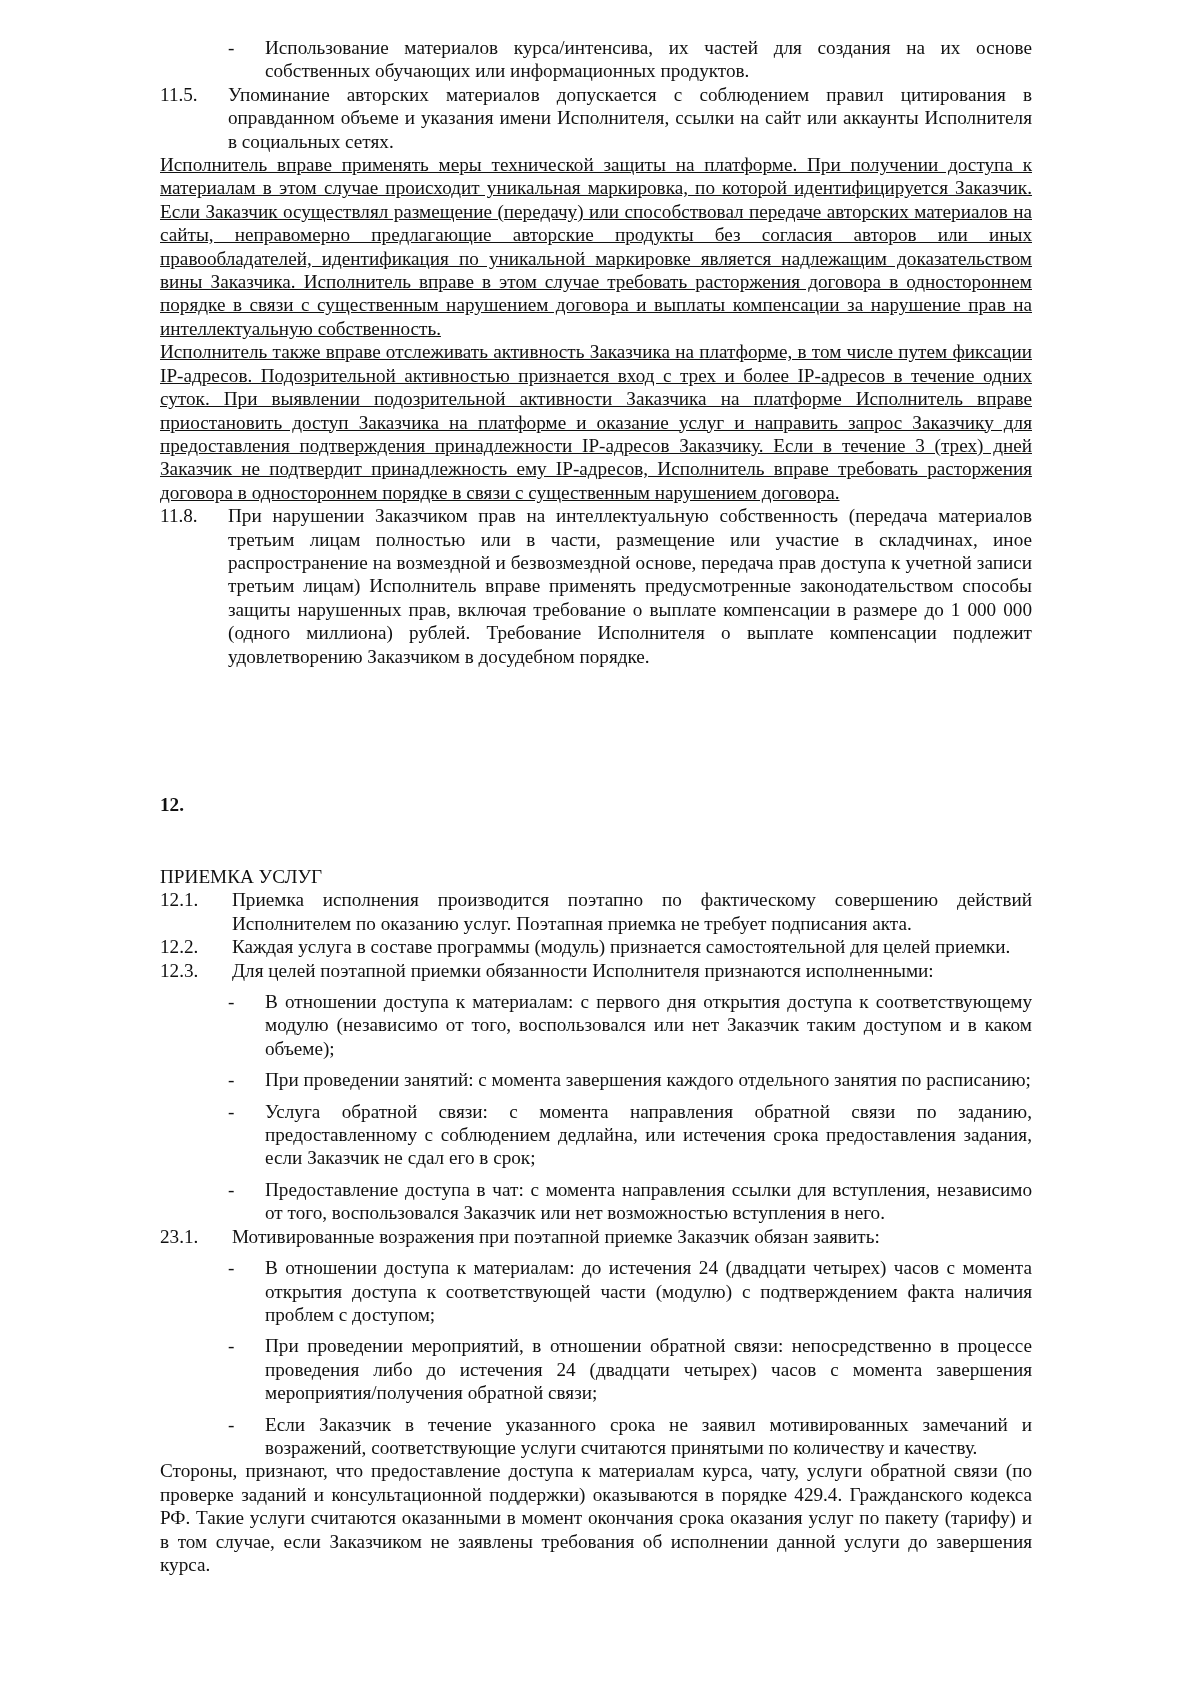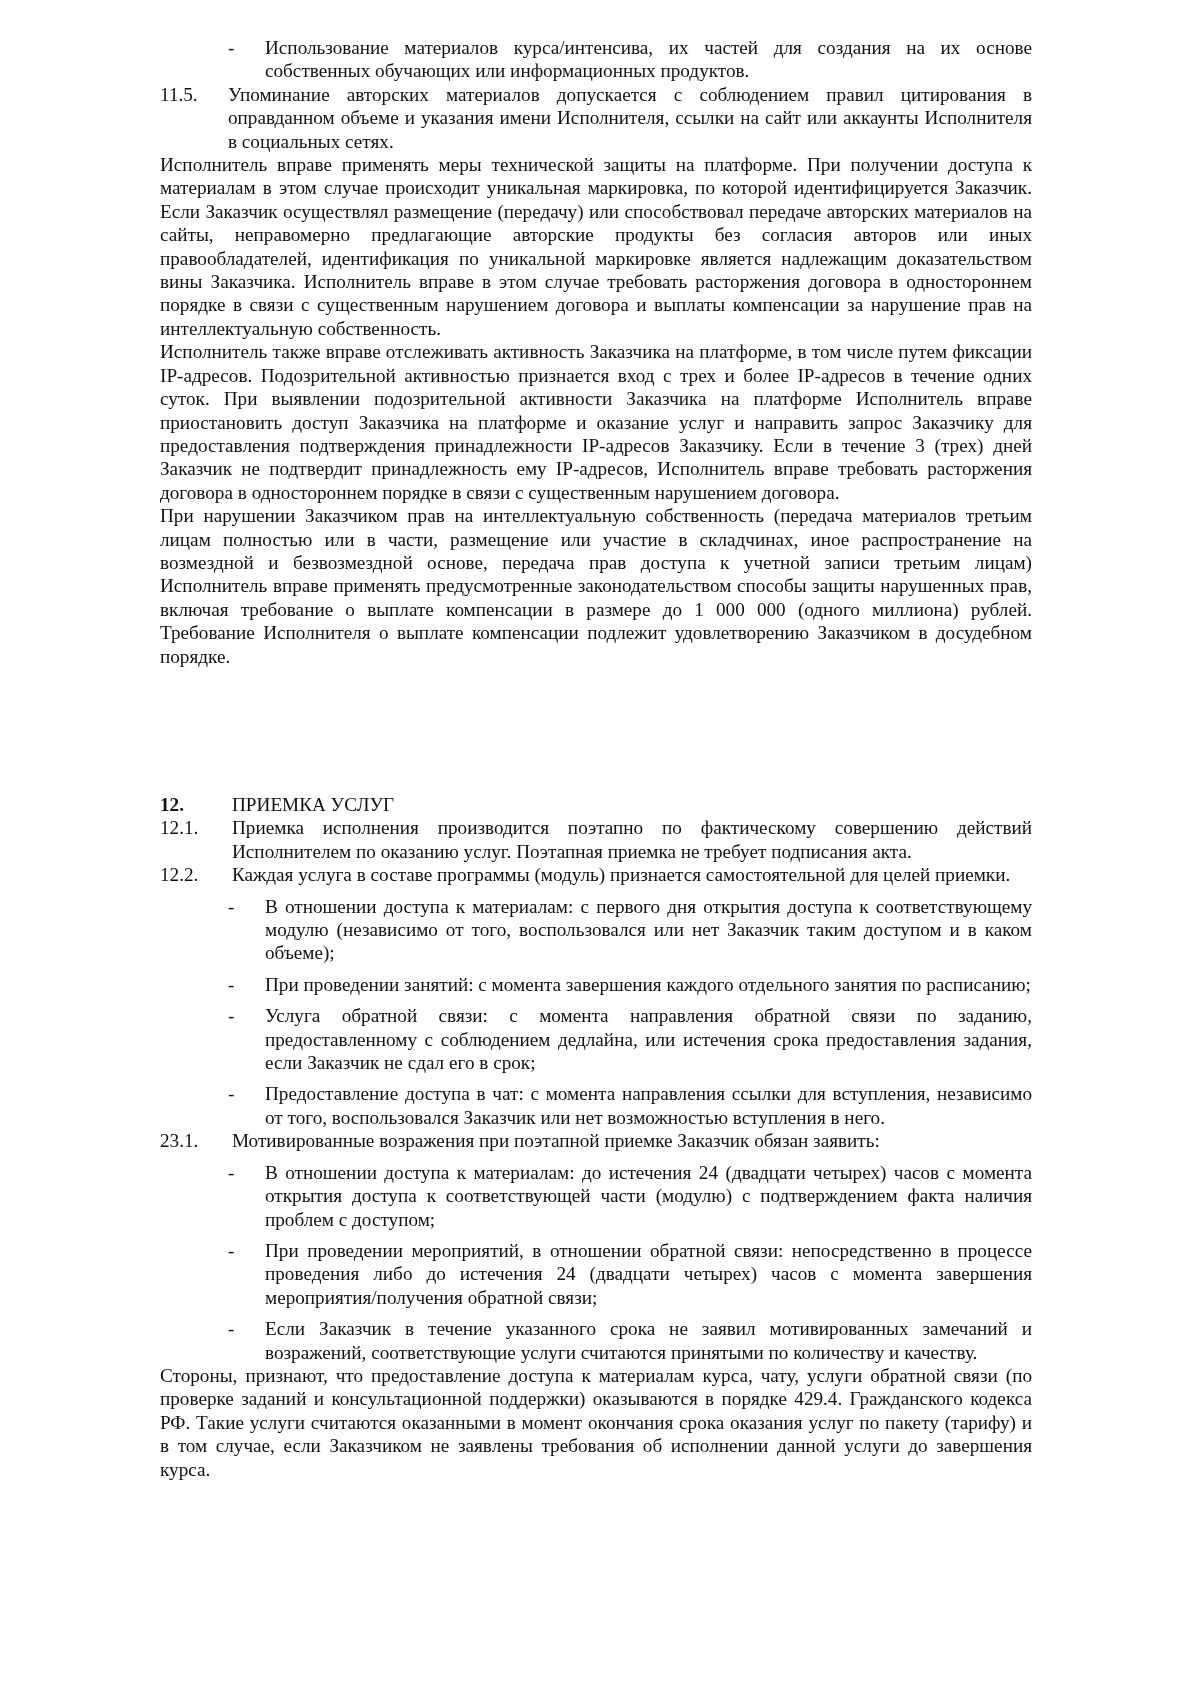"Исполнитель вправе применять меры" div.txt { text-decoration: none -> underline }
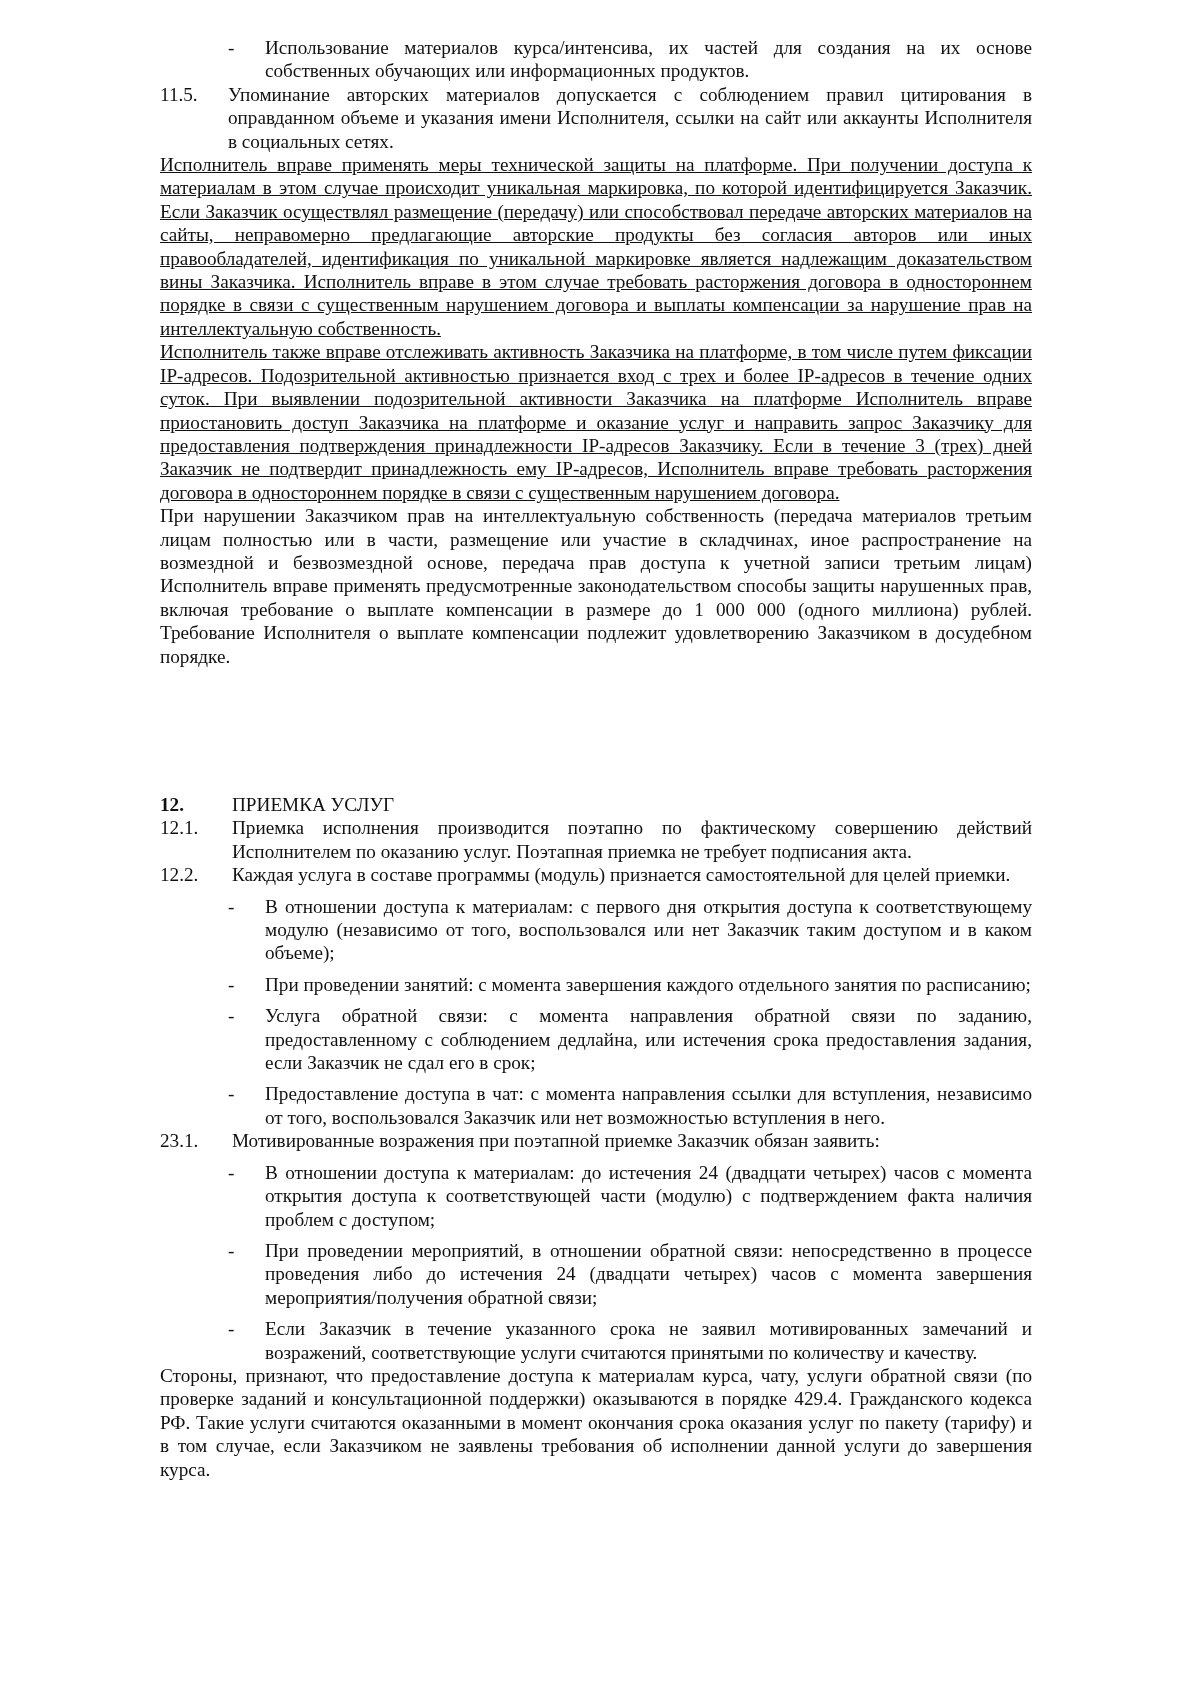"11.8." span.num { html: none -> <span>11.8.</span> }
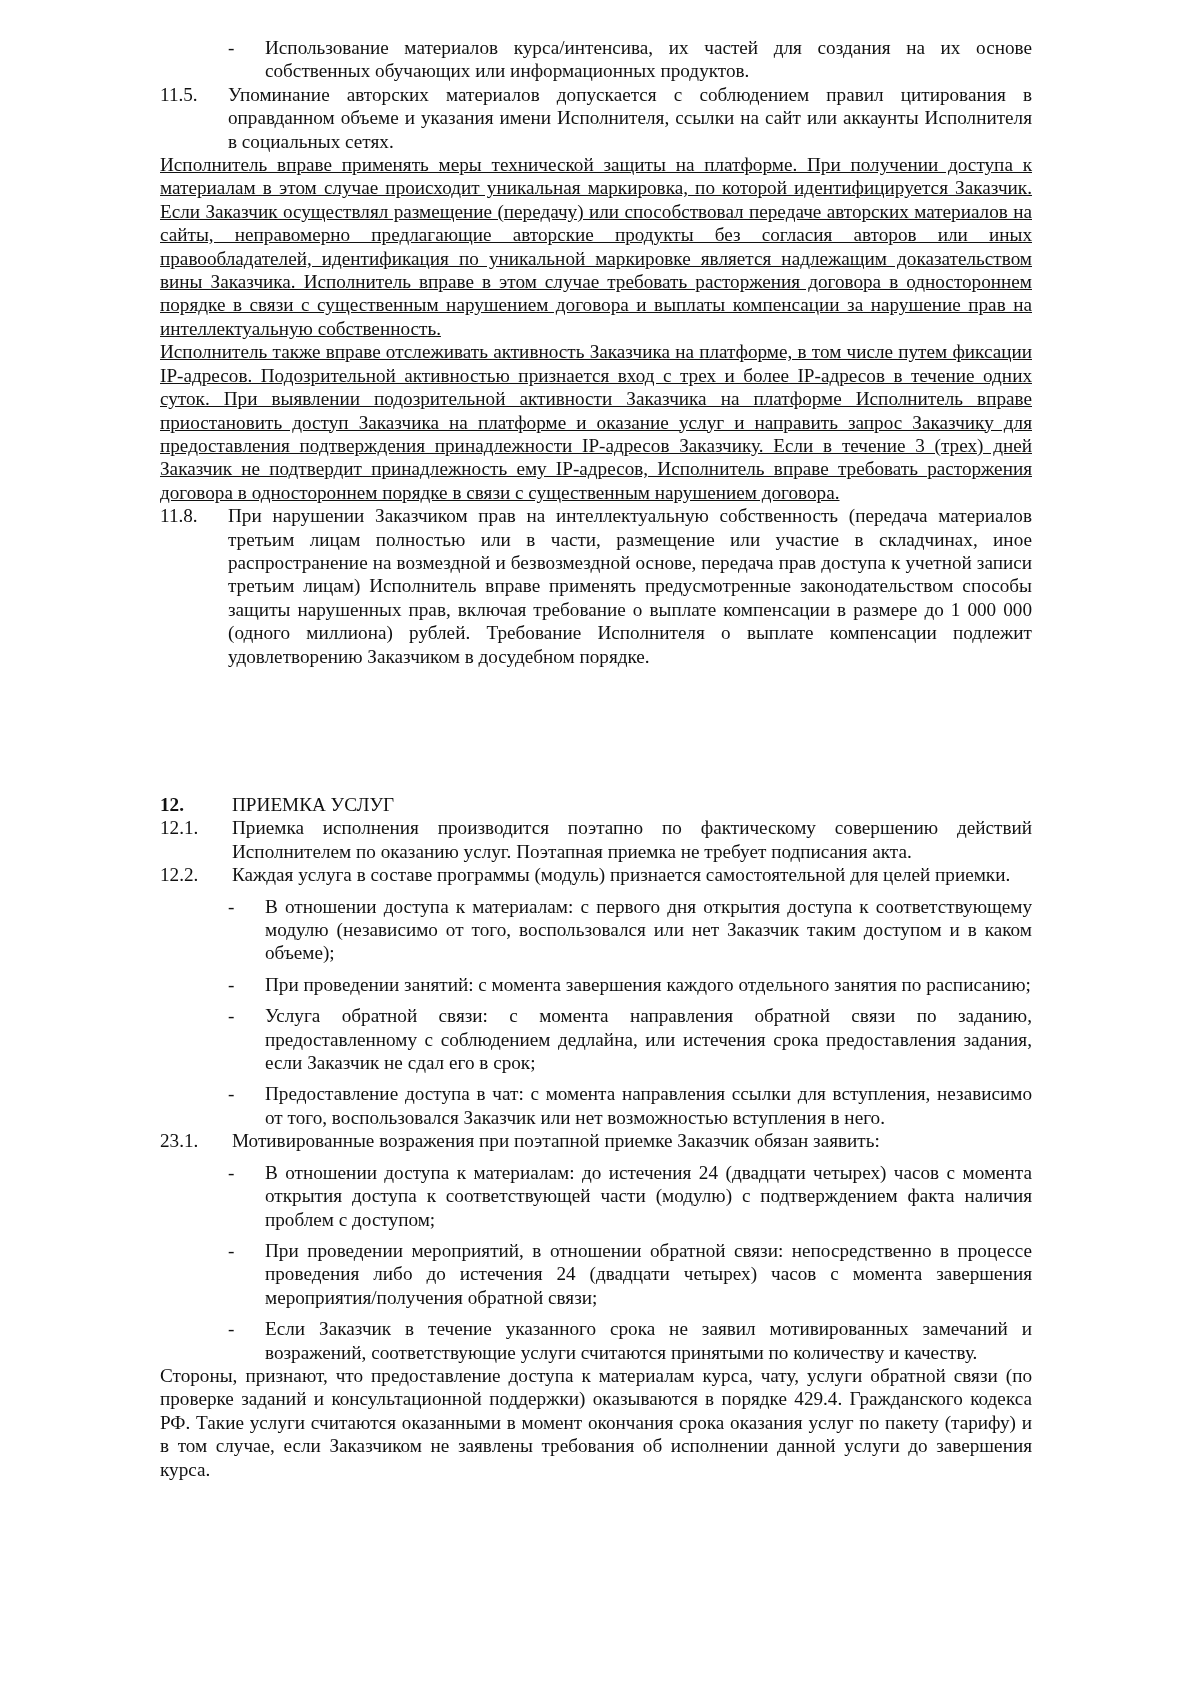"12." .head { flex-direction: none -> column }
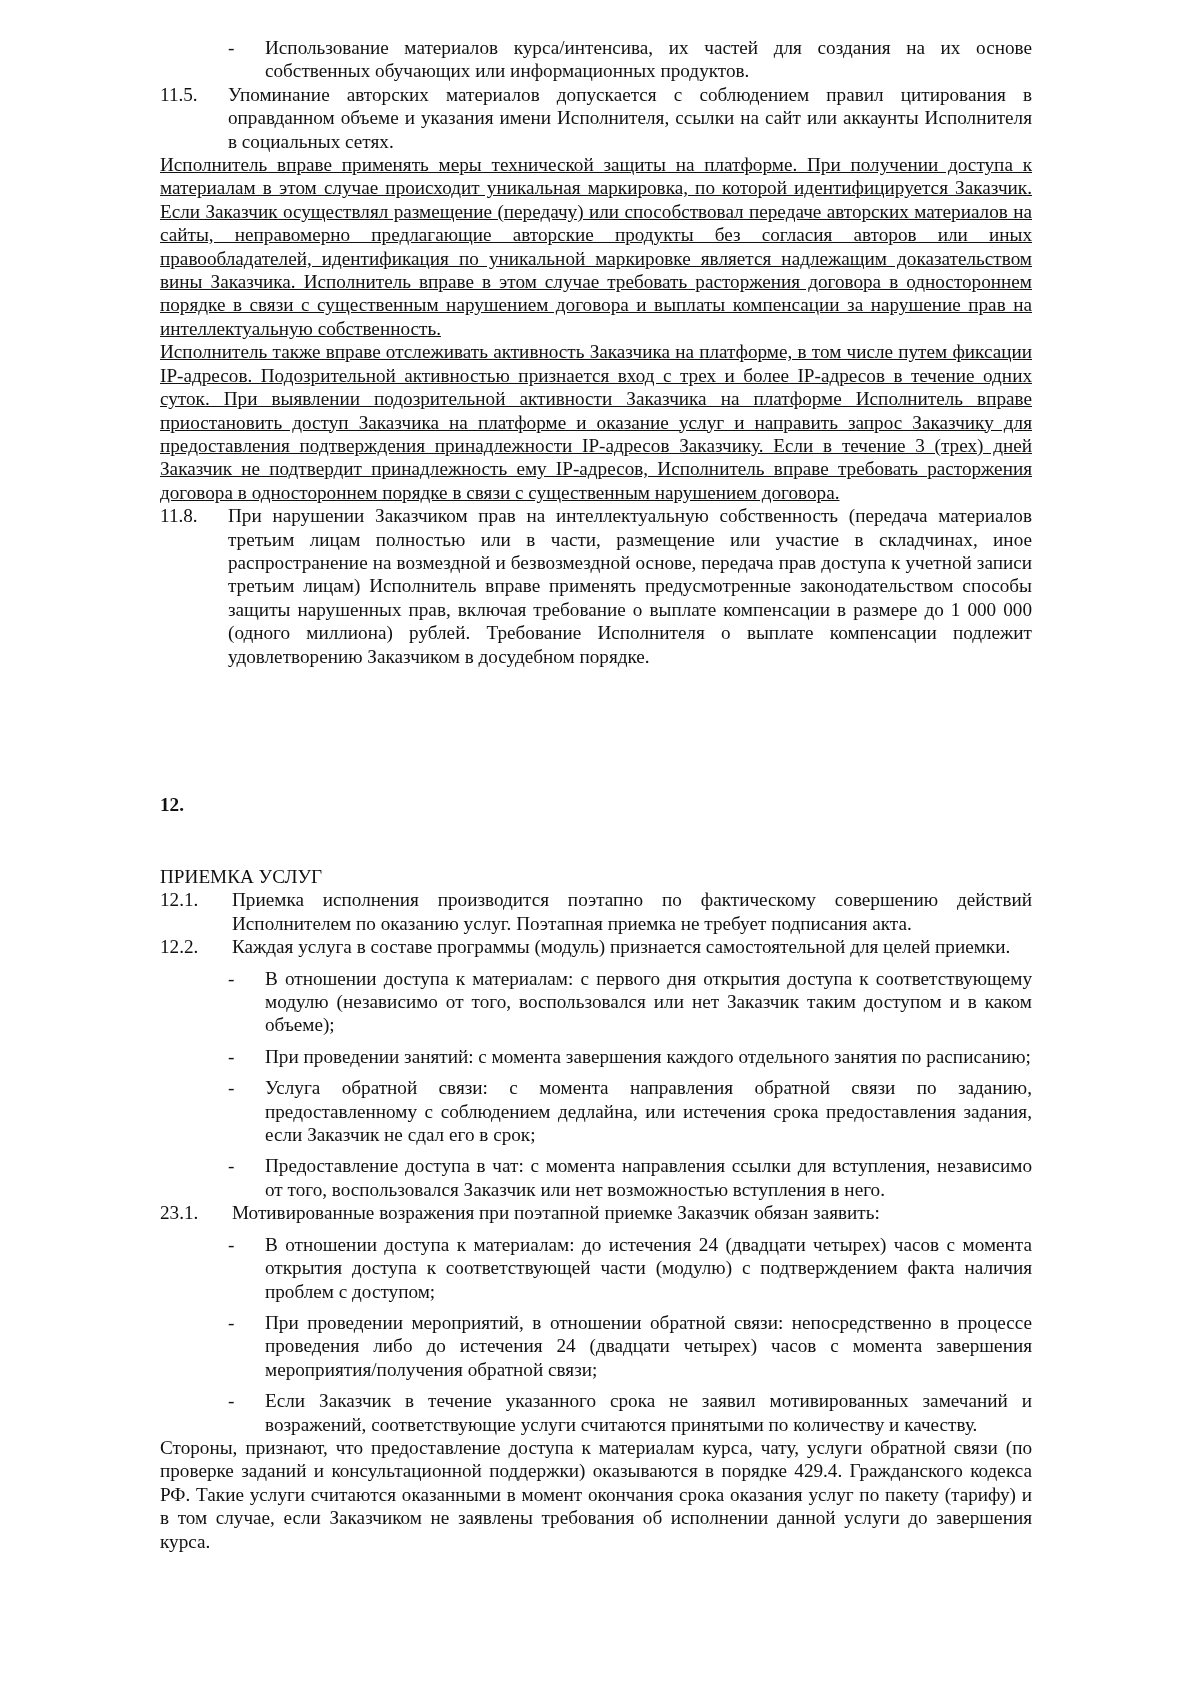"12.3." div.row { html: none -> <div> <span>12.3.</span> <span>Для целей поэтапной приемки обязанности Исполнителя признаются исполненными:</span> </div> }
